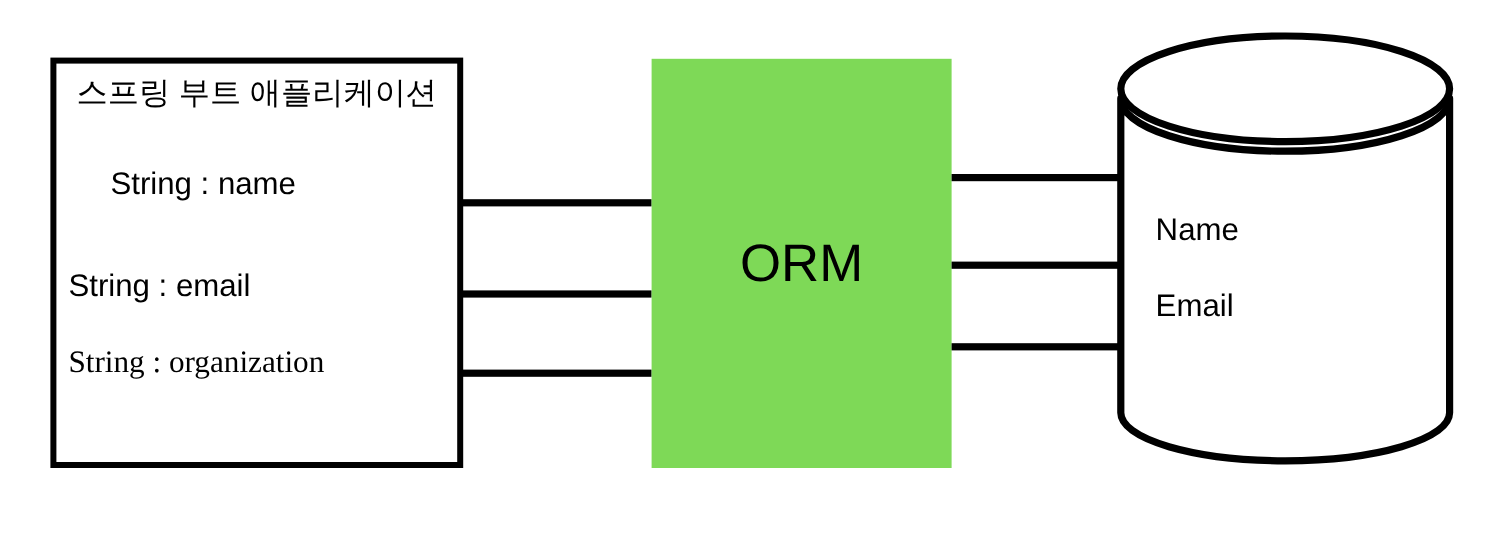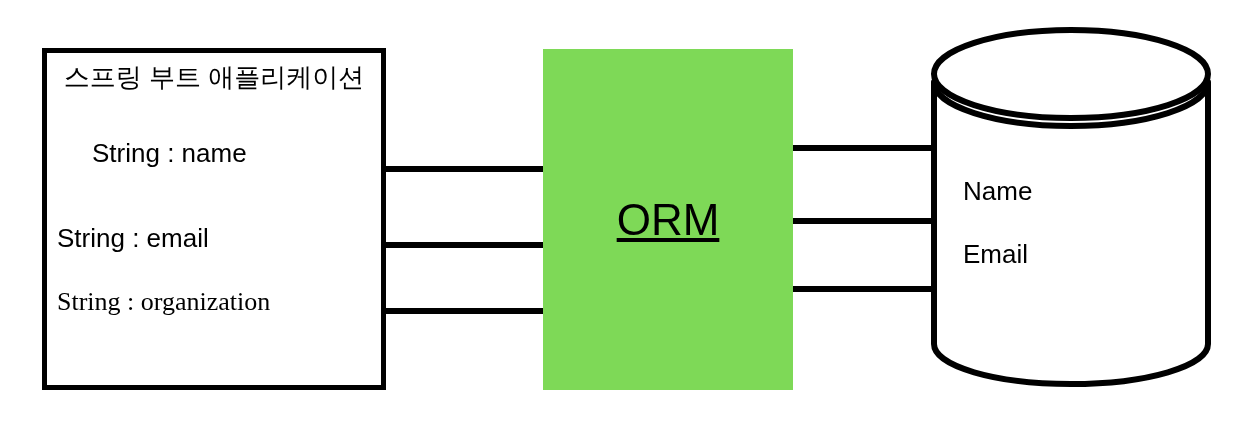"ORM" .orm-box { text-decoration: underline -> none }
